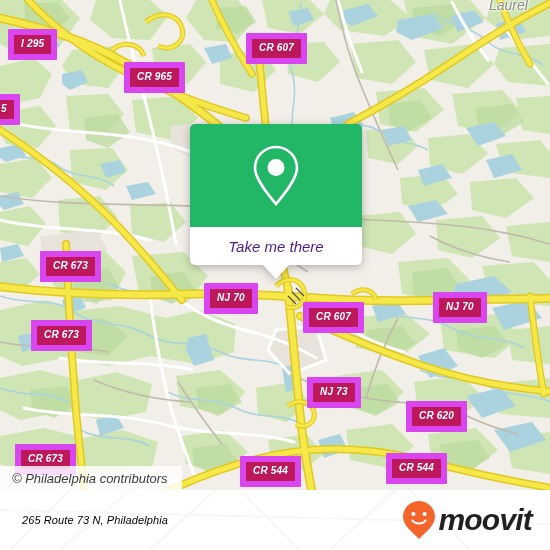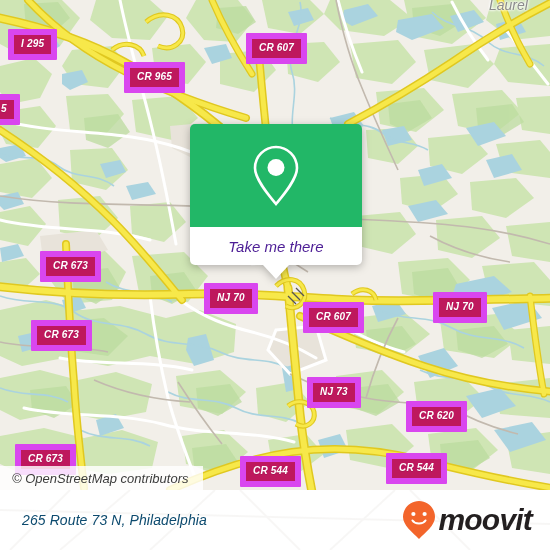"© OpenStreetMap contributors" span { text: OpenStreetMap -> Philadelphia }
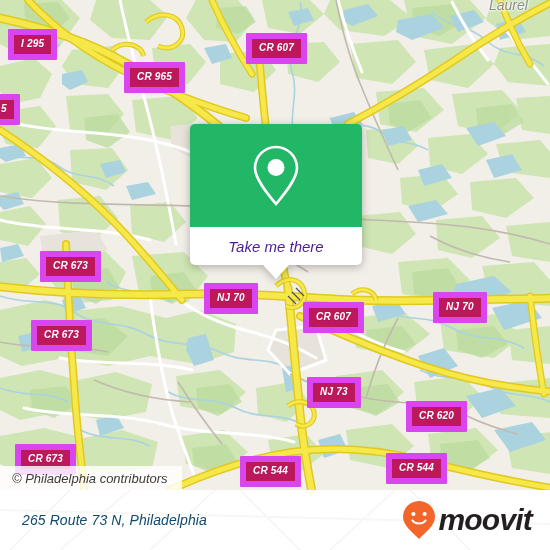"265 Route 73 N, Philadelphia" #footer-address { color: #0c4a6e -> #000000; font-size: 14px -> 11px }
